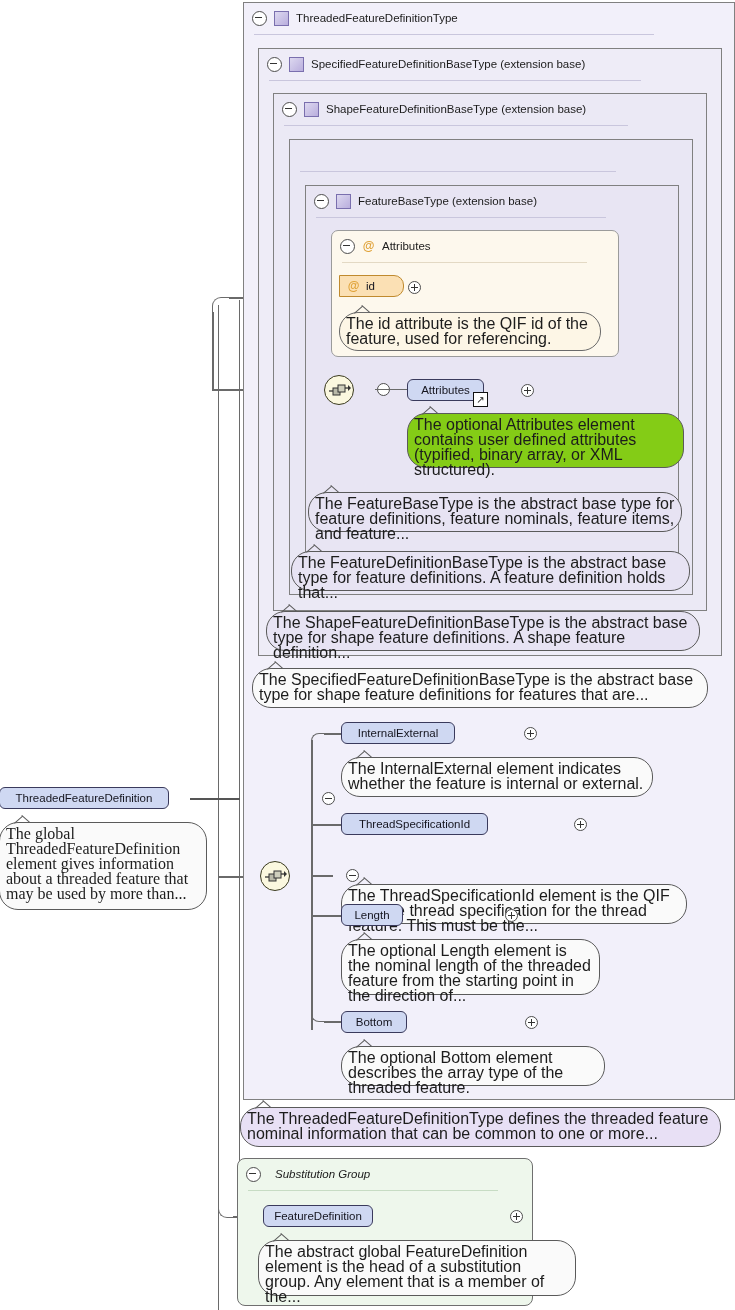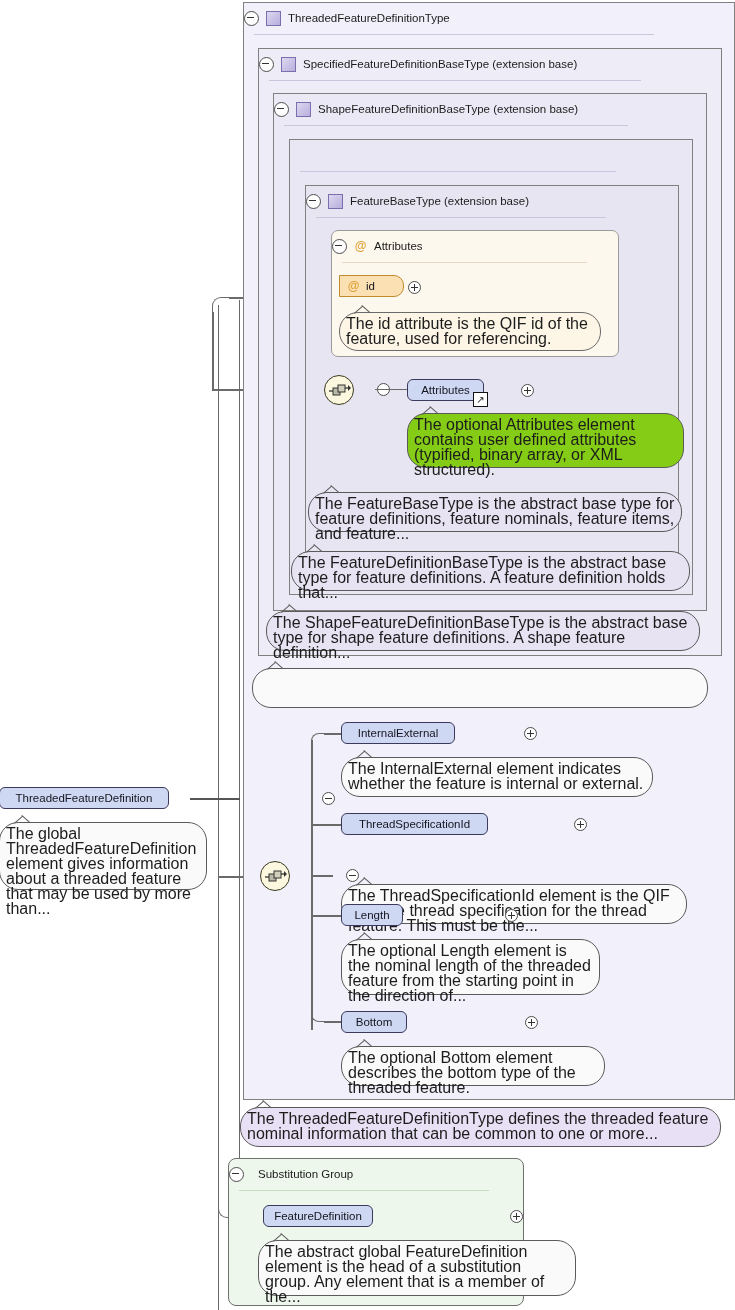"ThreadedFeatureDefinitionType" .panel-hdr { padding-left: none -> 8px }
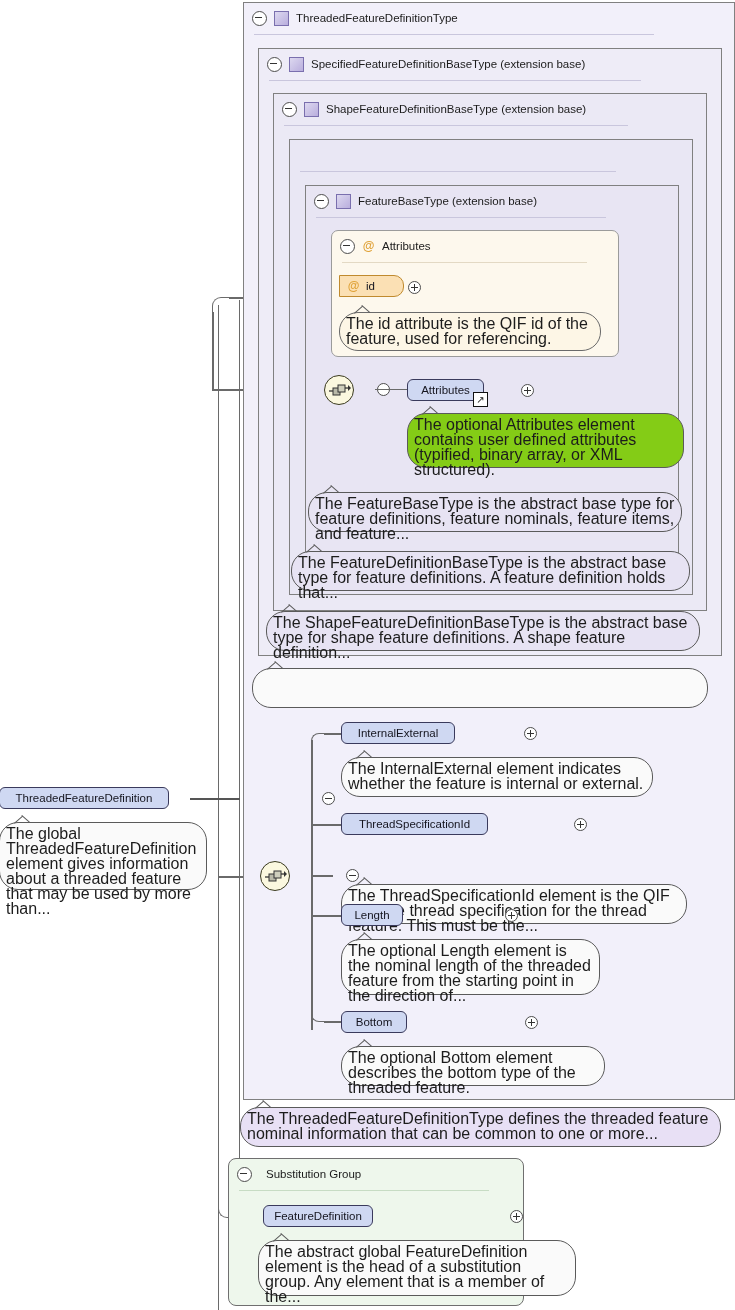"The SpecifiedFeatureDefinitionBaseType" span { html: none -> <span>The SpecifiedFeatureDefinitionBaseType is the abstract base type for shape feature definitions for features that are...</span> }
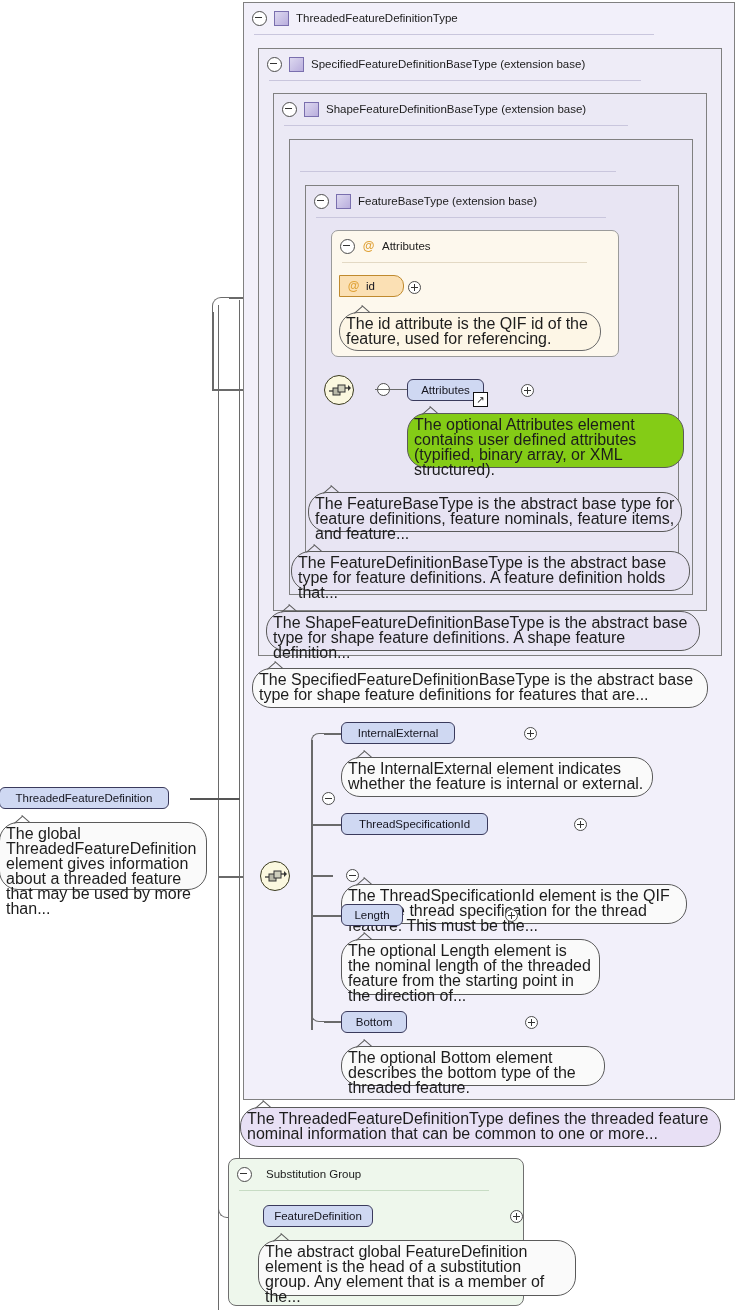"The global ThreadedFeatureDefinition" div.note { font-family: none -> Liberation Serif, serif; height: 68px -> 88px }
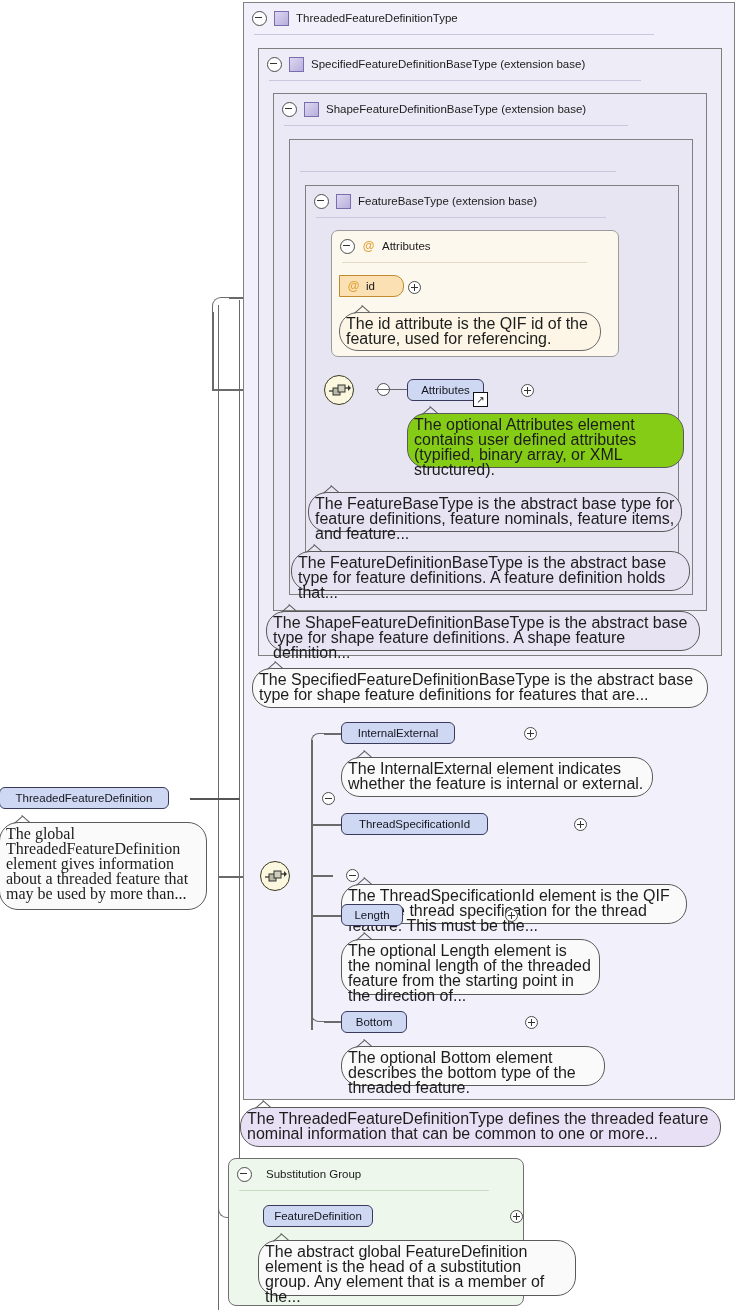"The optional Bottom element describes" span { text: bottom -> array }
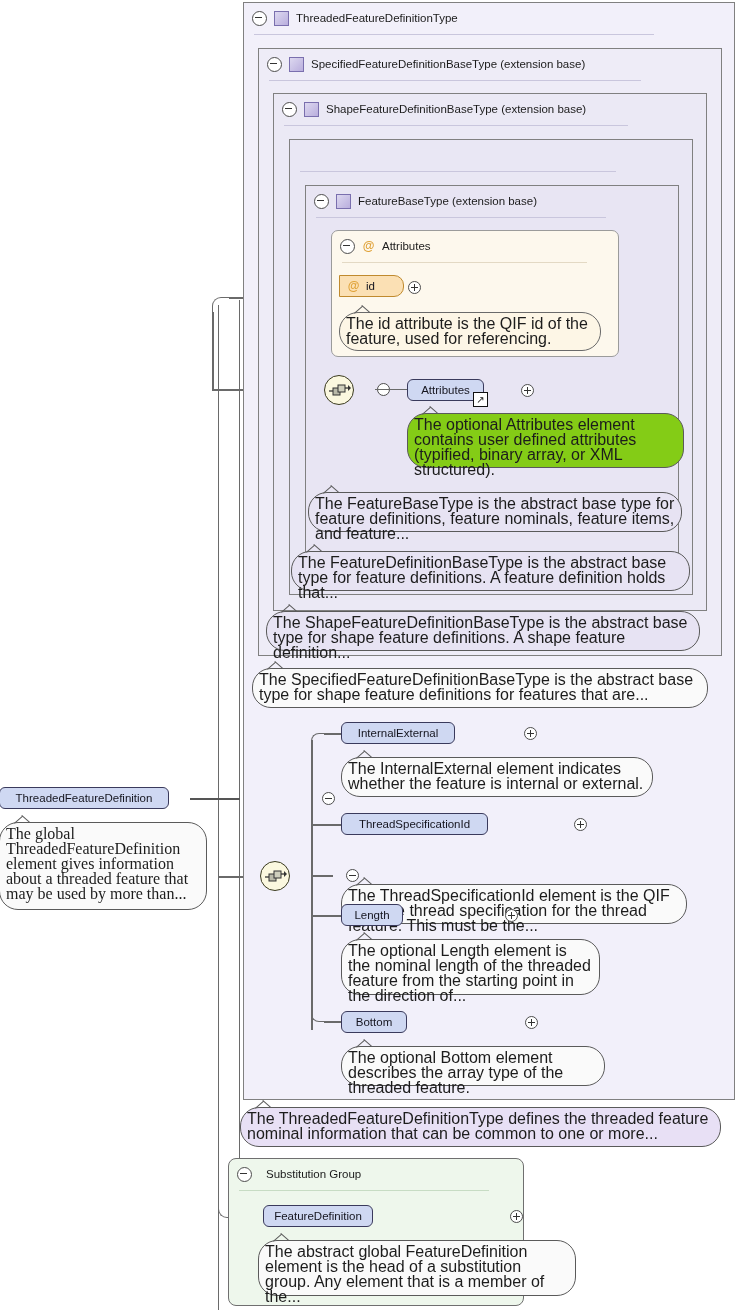"Substitution Group" div.subgrp { font-style: none -> italic; left: 228px -> 237px }
